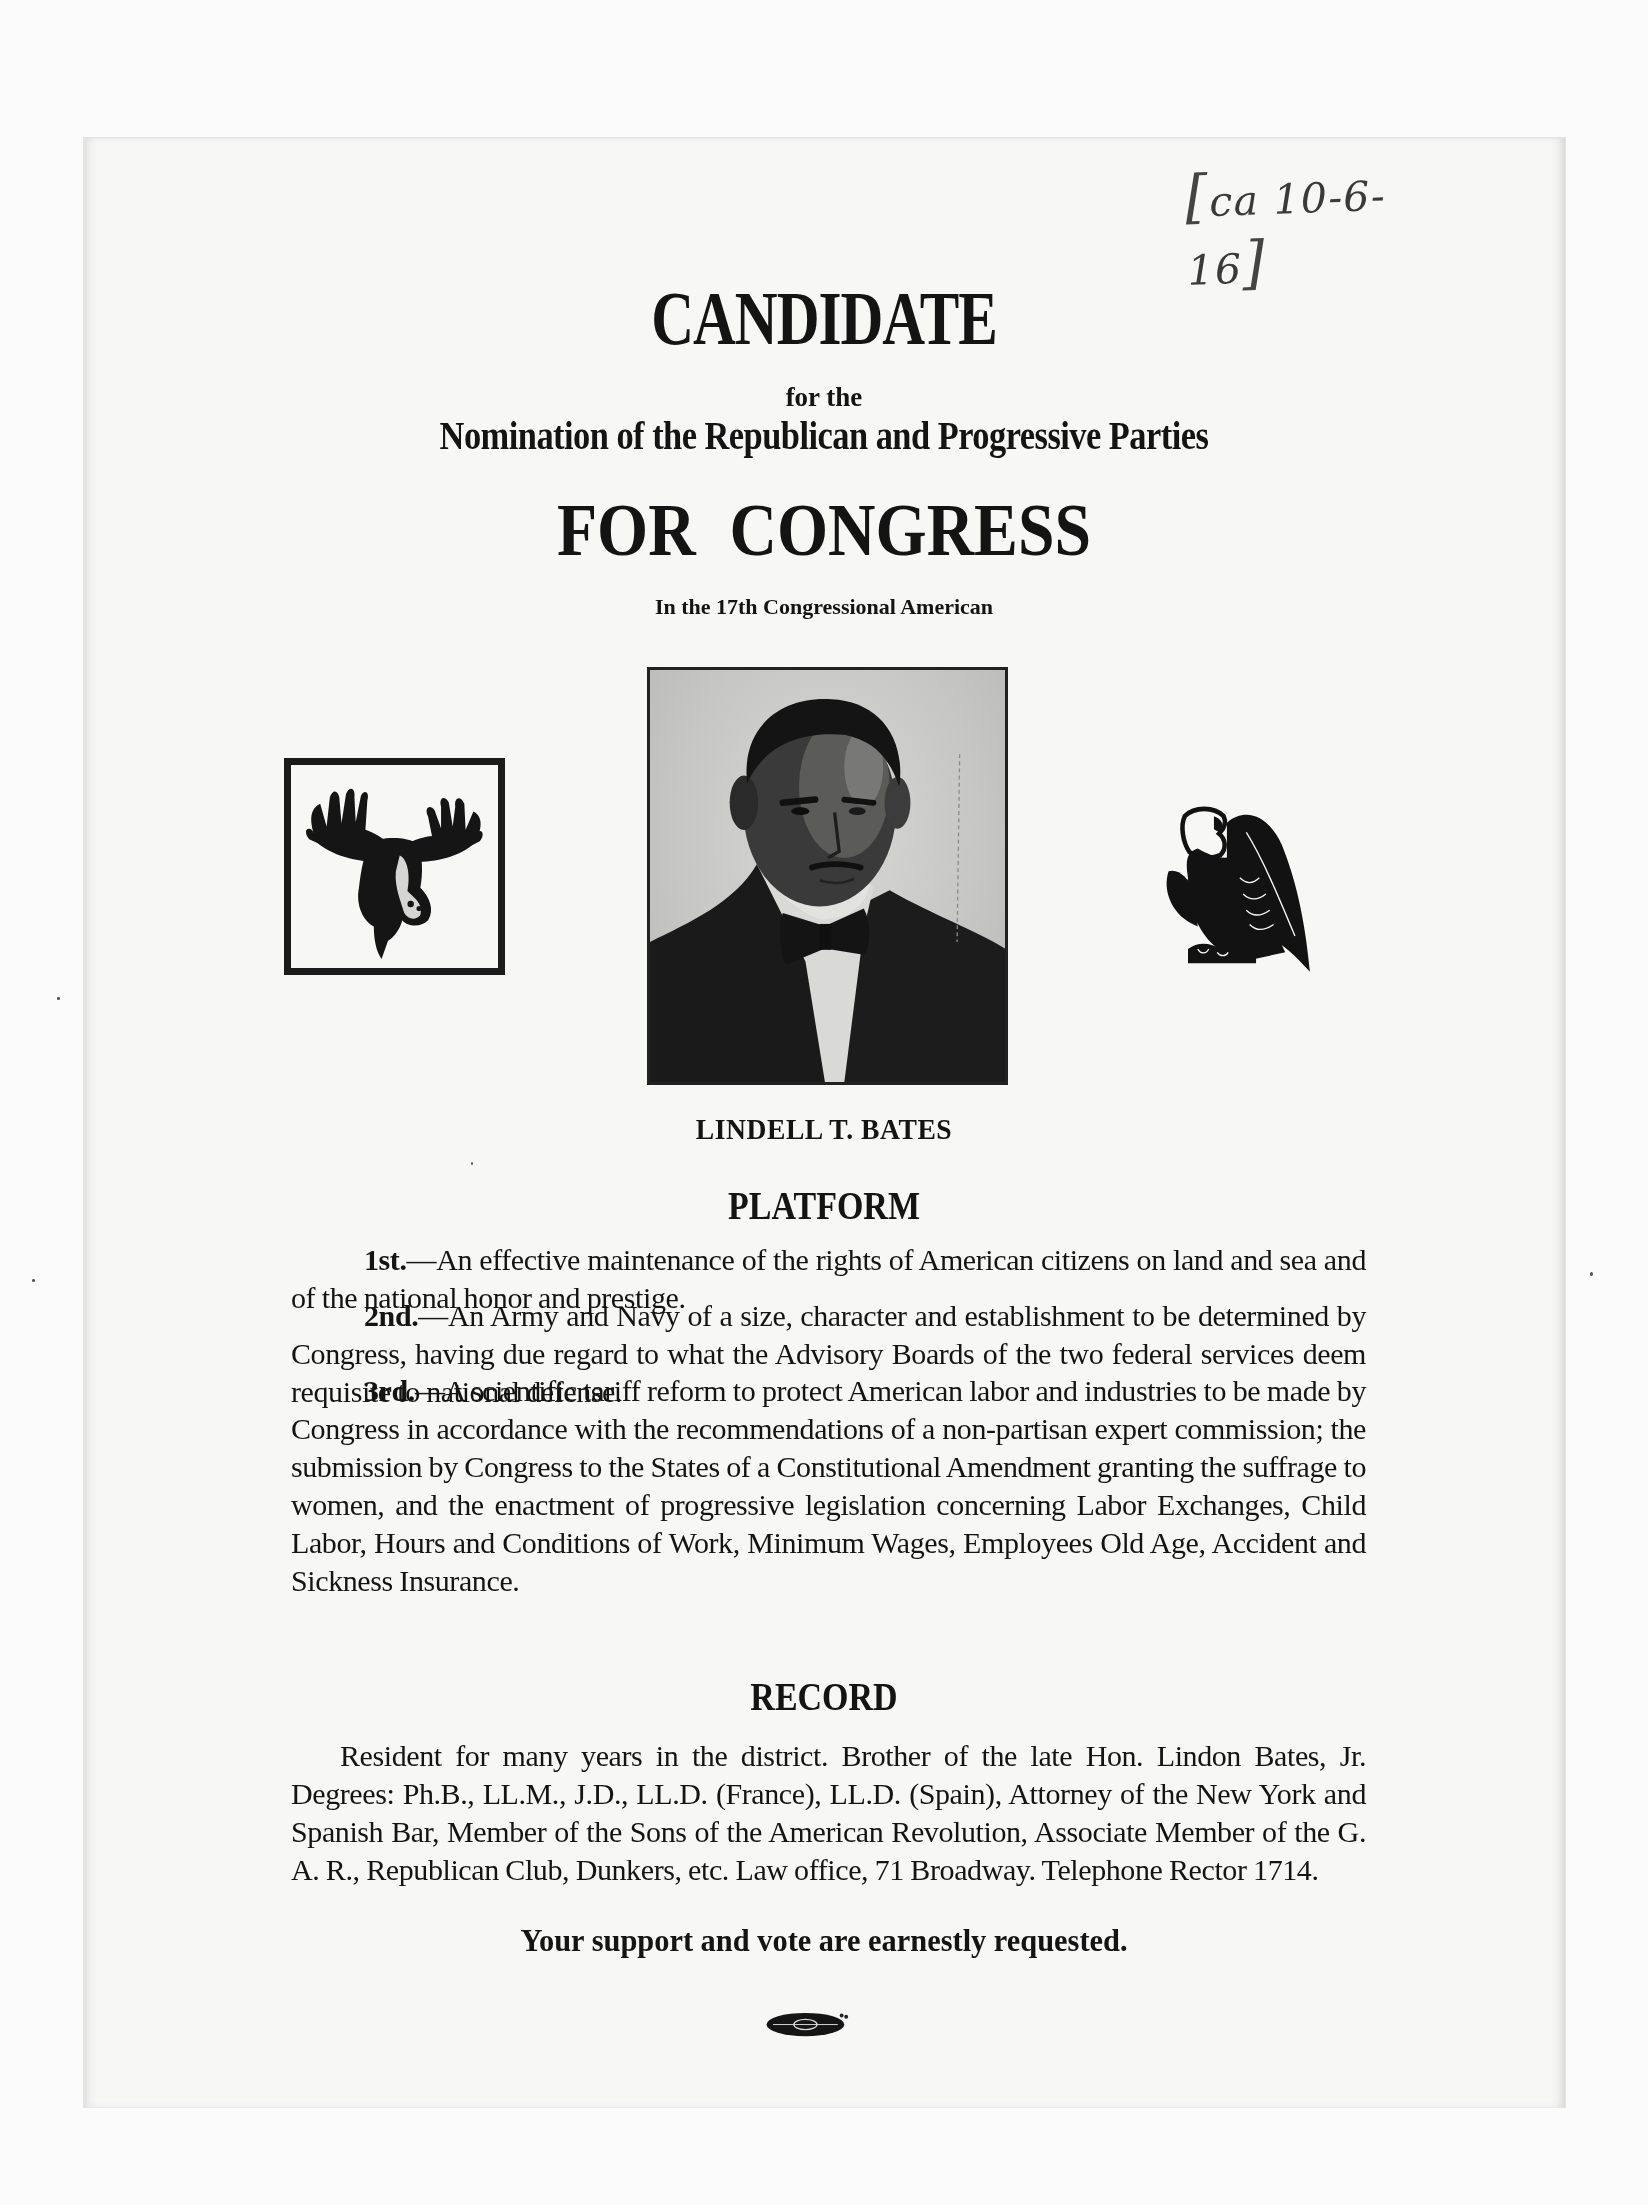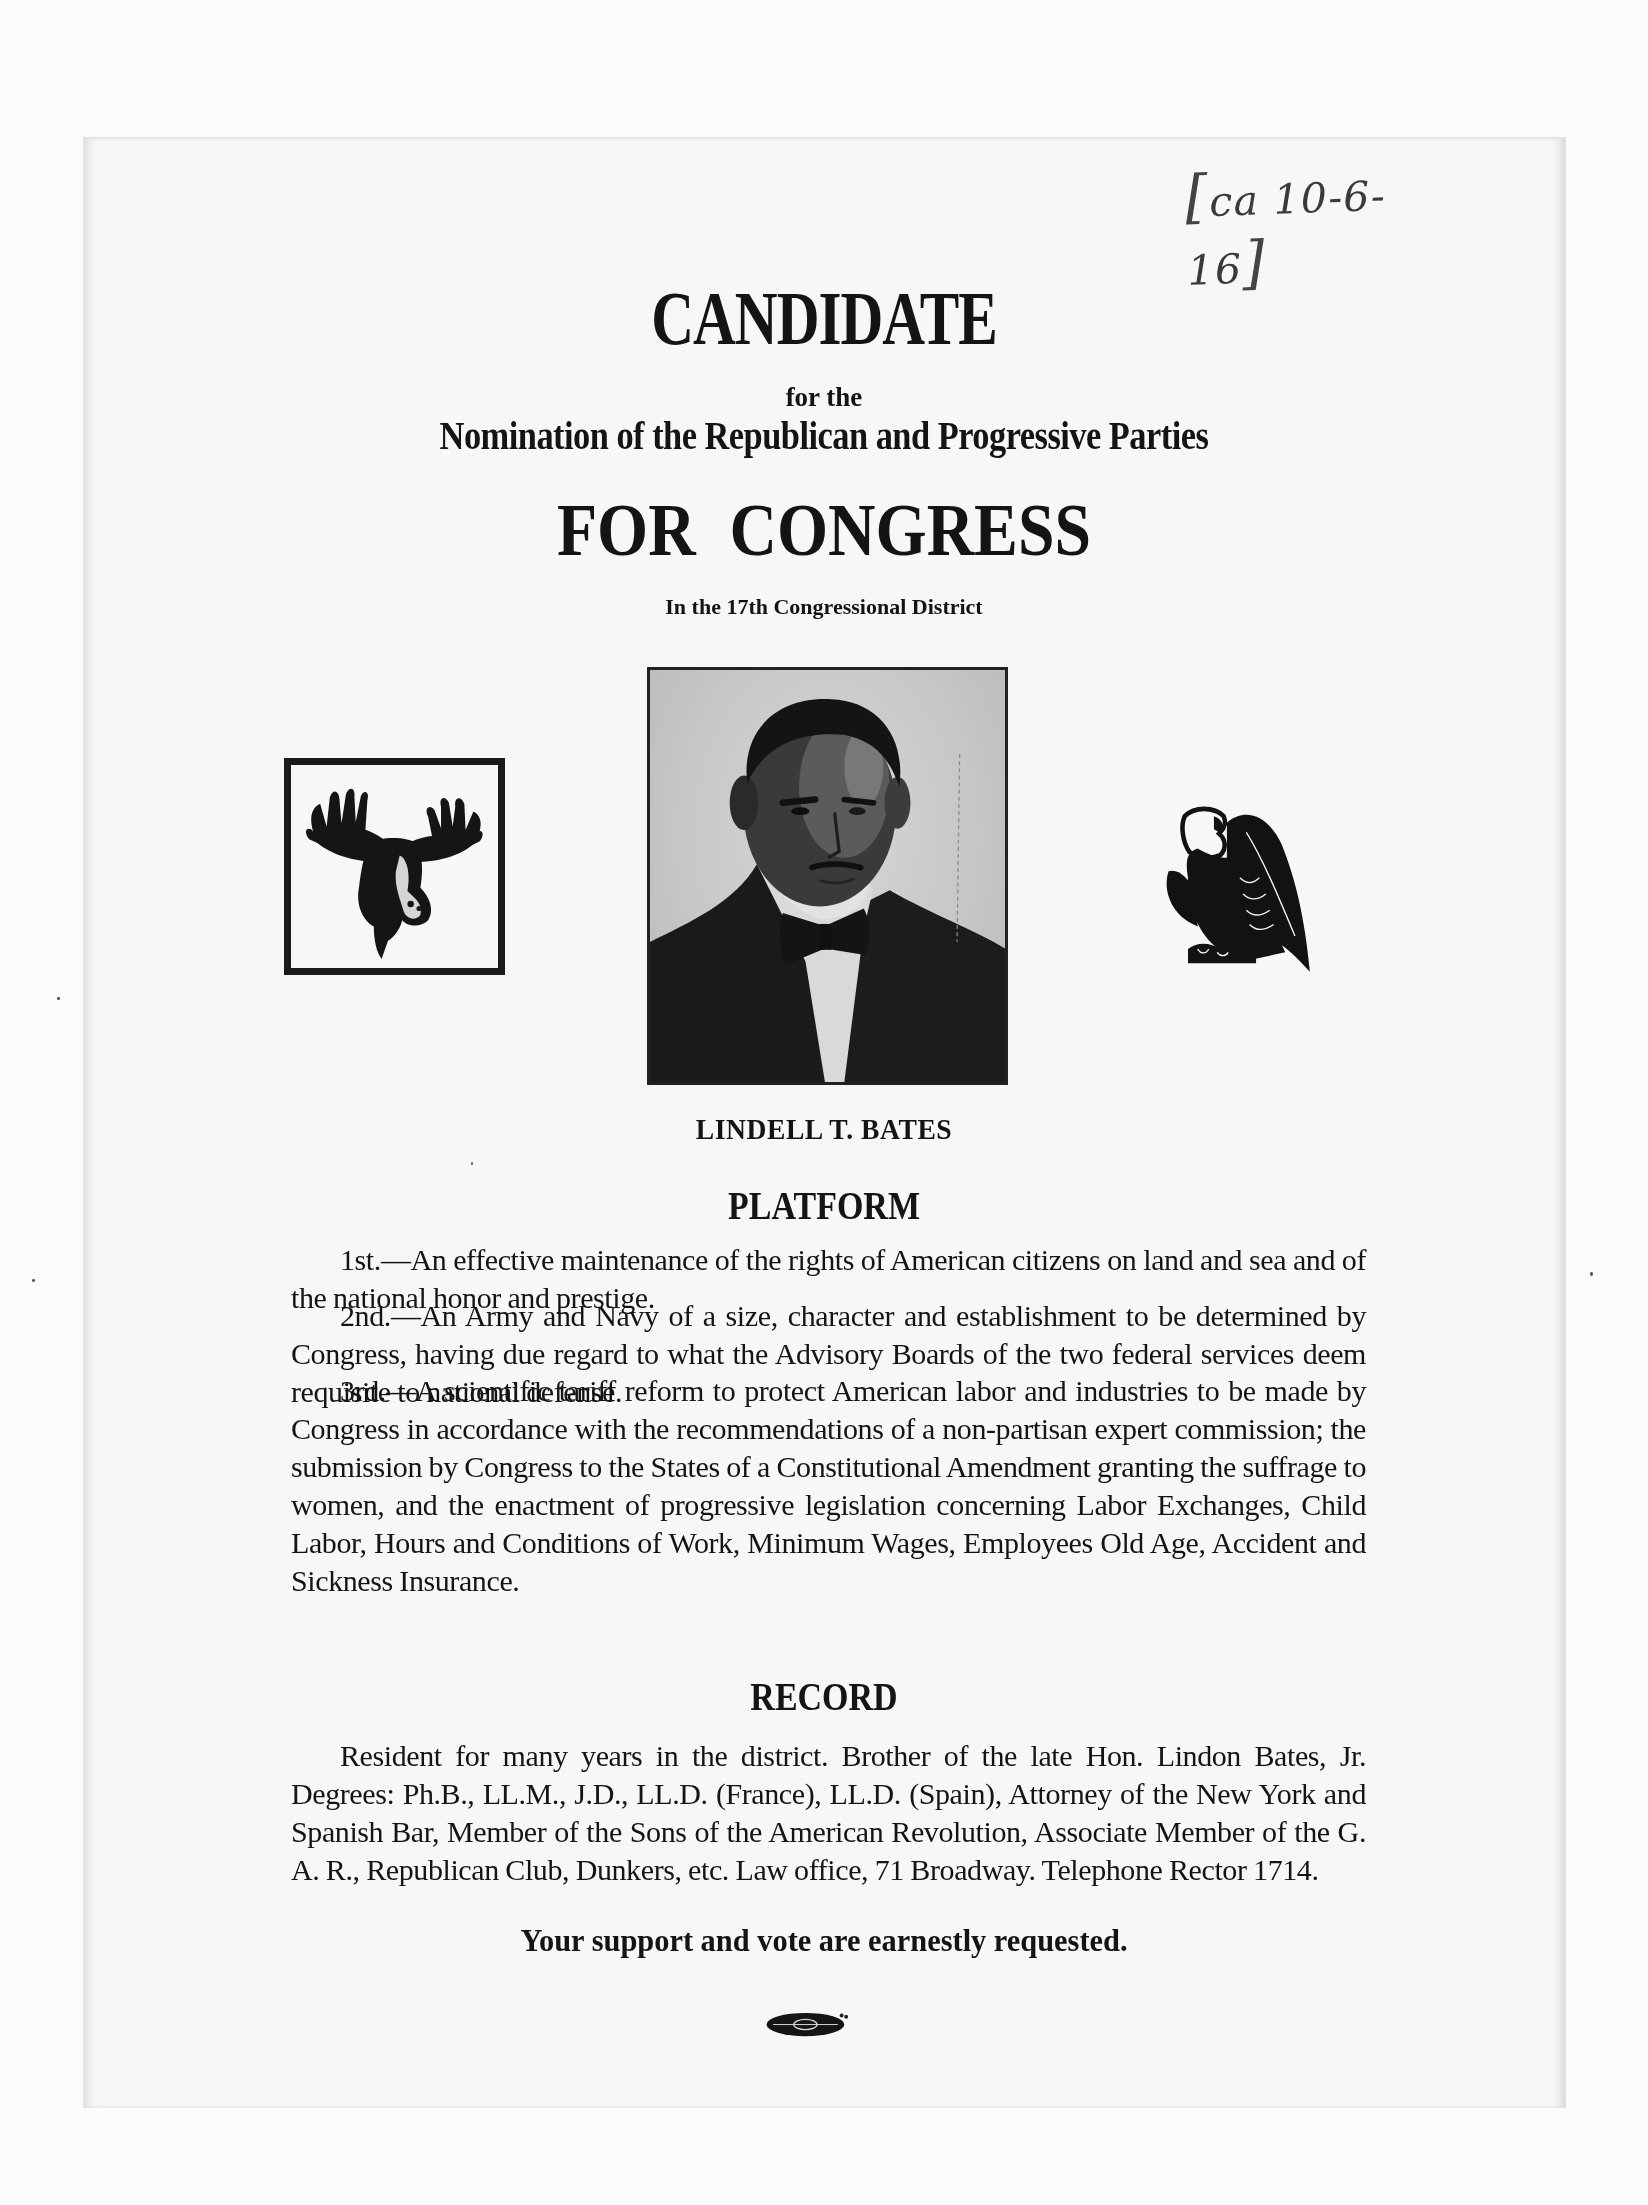"In the 17th Congressional District" div.center-line { text: District -> American }
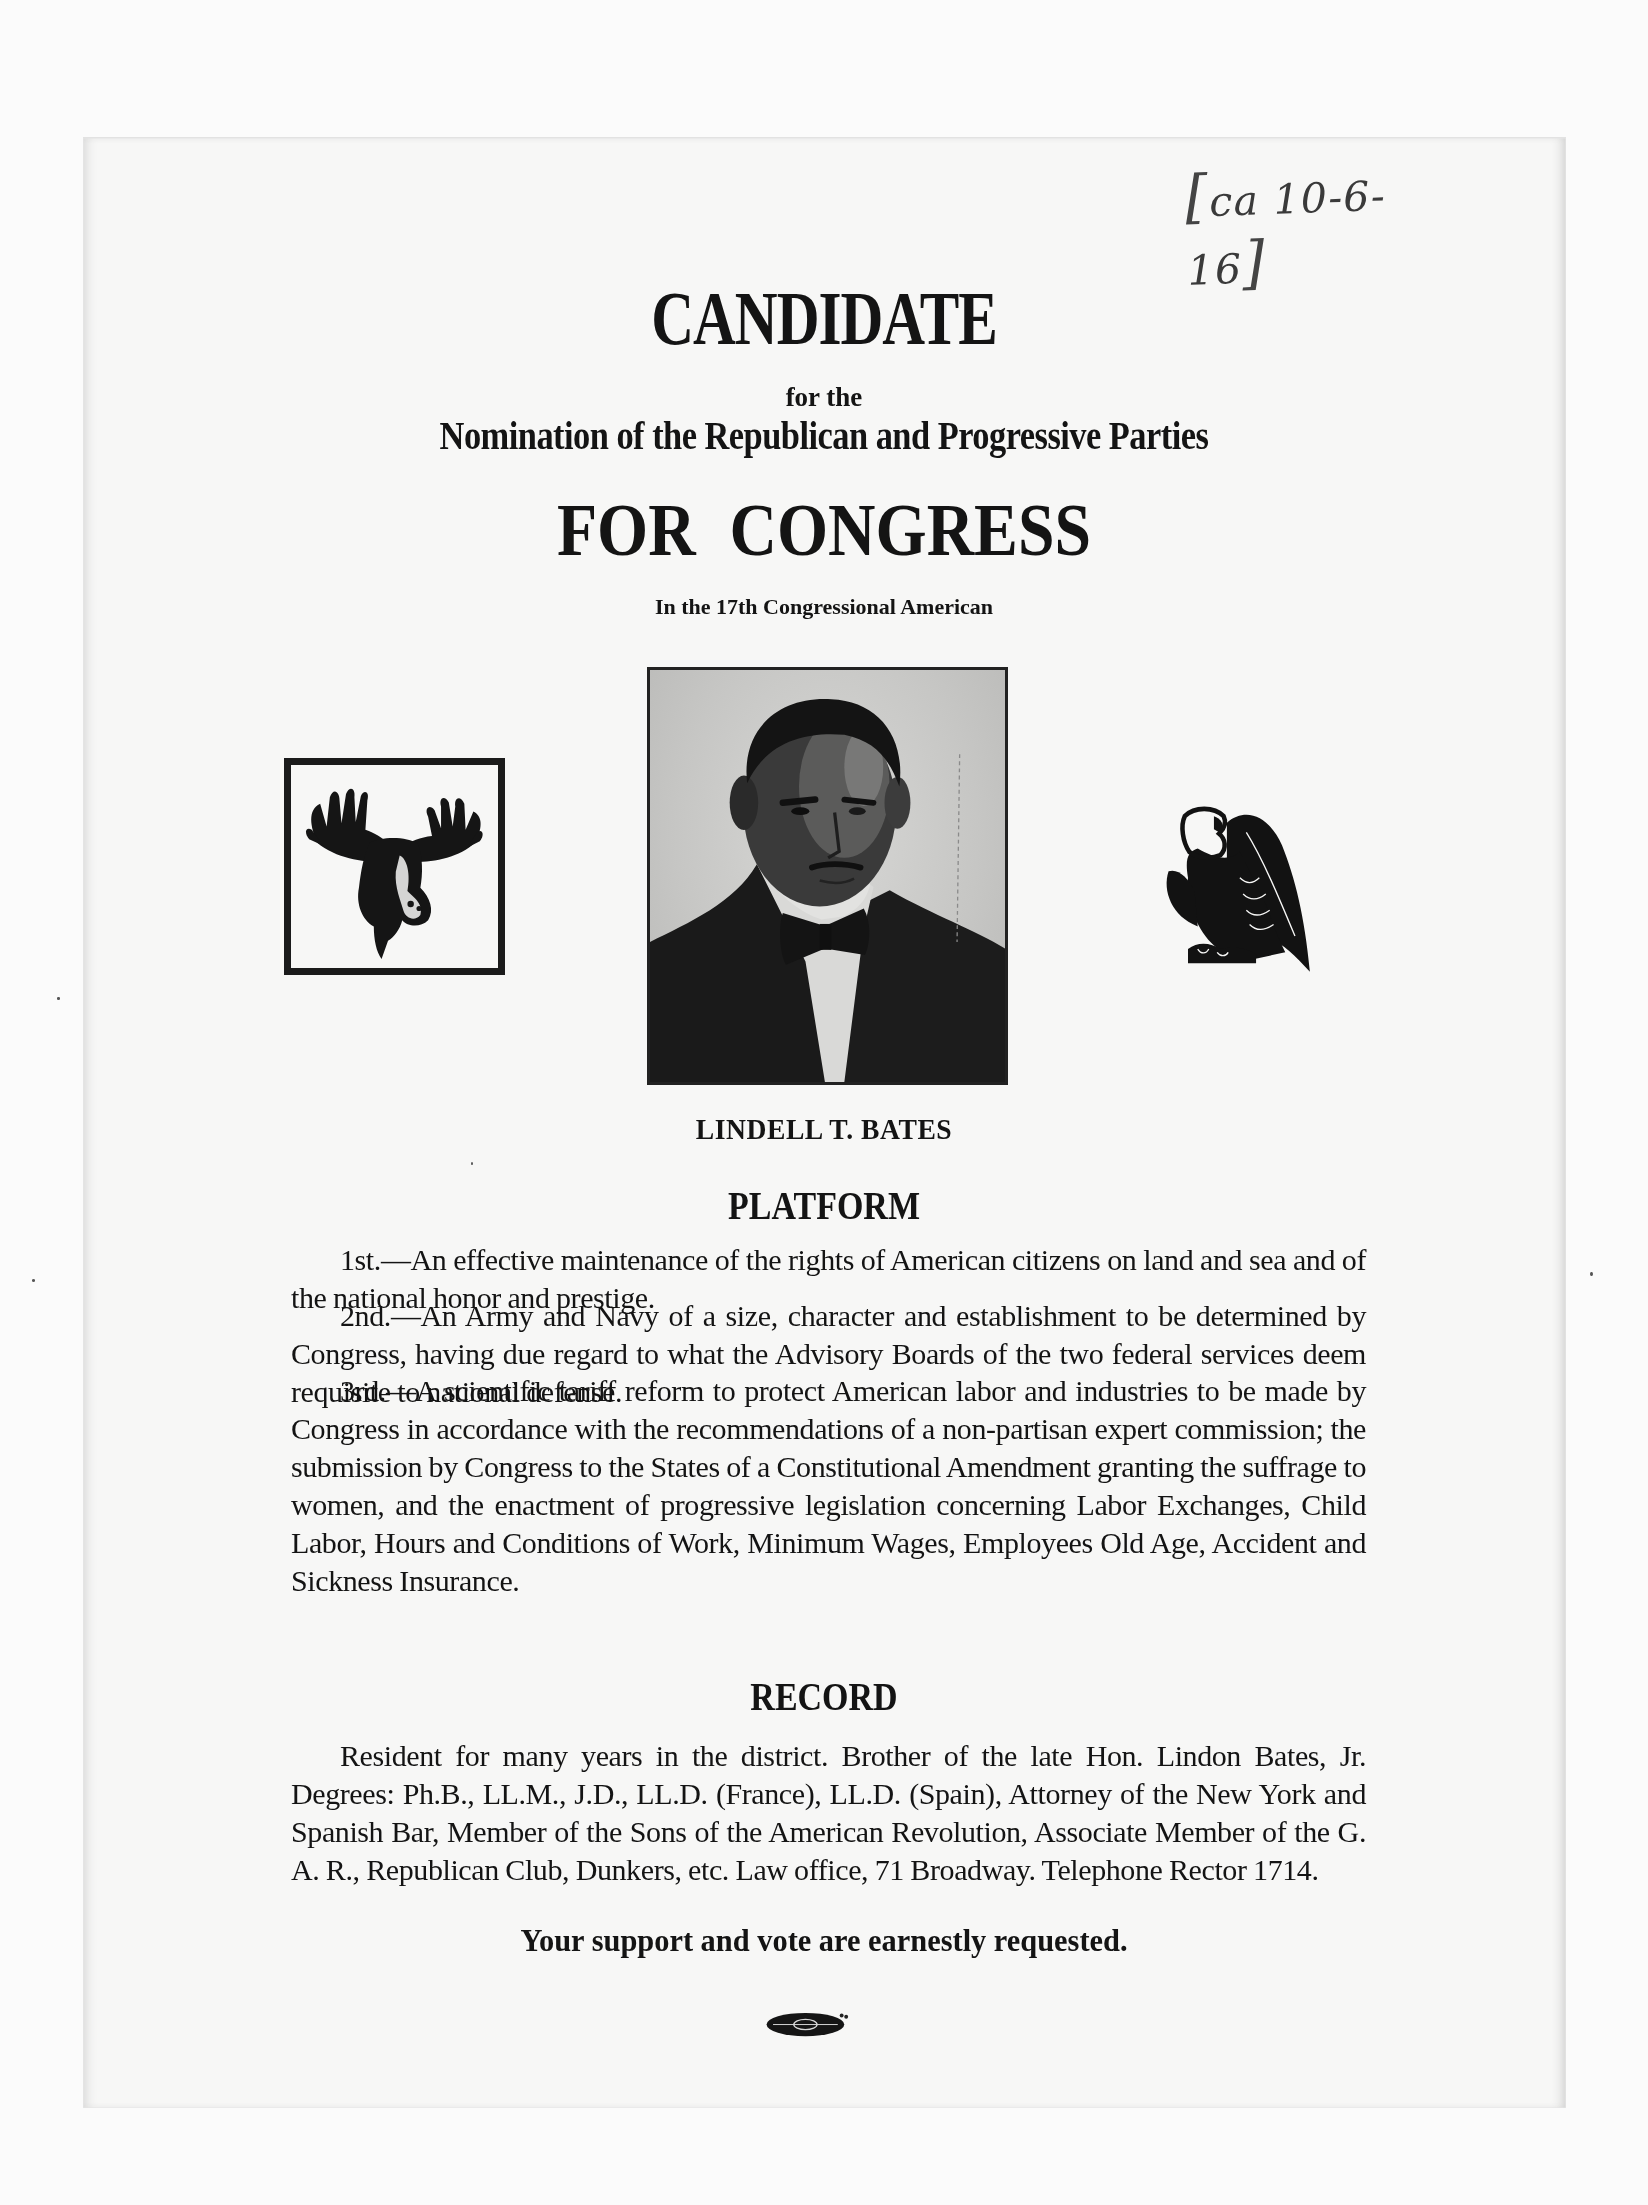"1st." .para b { font-weight: normal -> bold; margin-left: none -> 24px }
